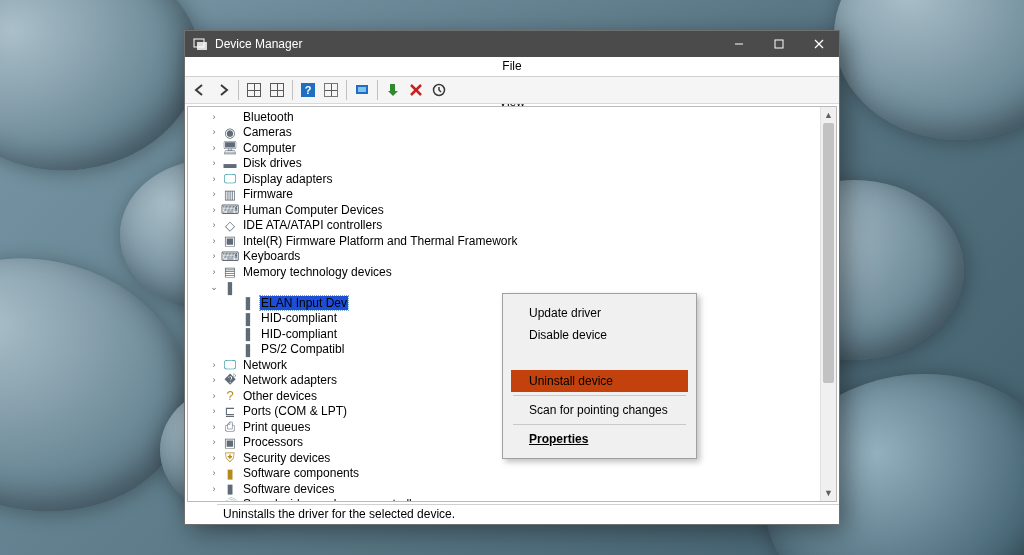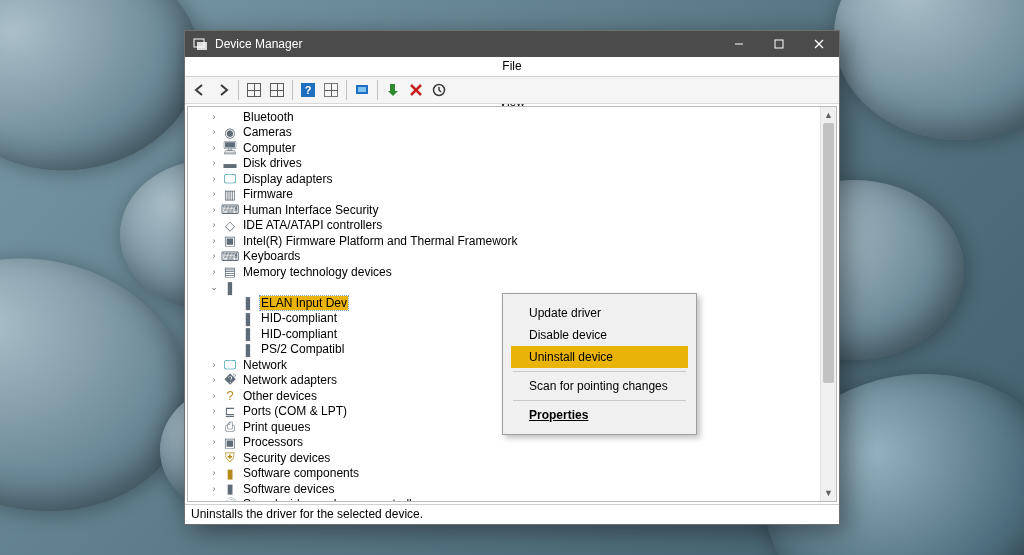"Human Interface Security" span.node-label { text: Interface Security -> Computer Devices }
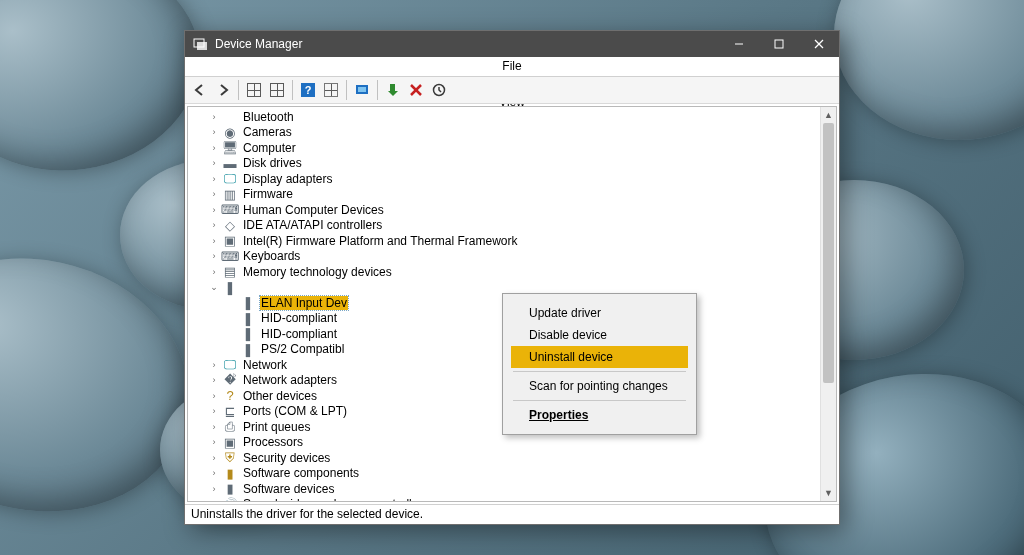"ELAN Input Dev" .selected .node-label { background: #eab308 -> #1d4ed8 }
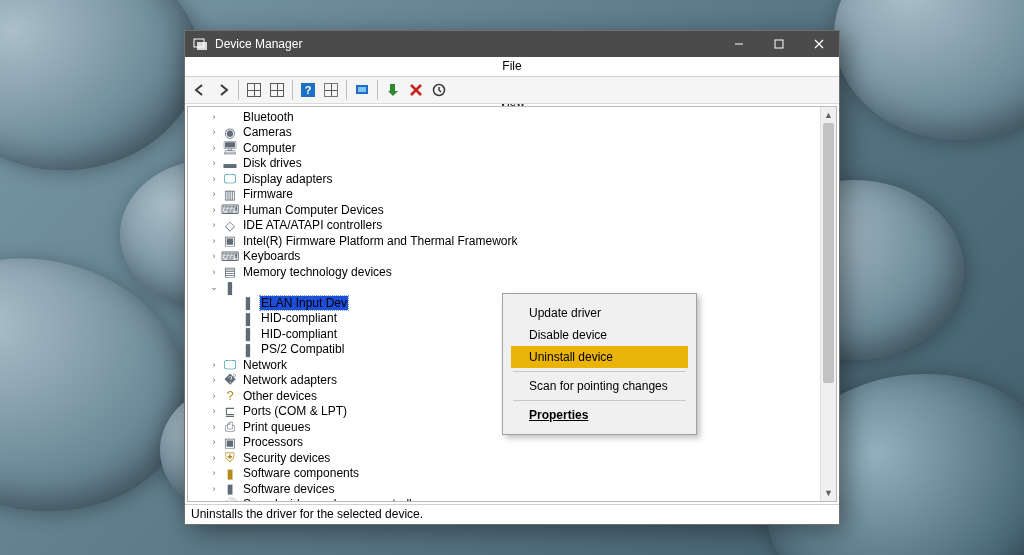"Uninstall device" .ctx-item.hover { background: #eab308 -> #c2410c; margin-top: none -> 24px }
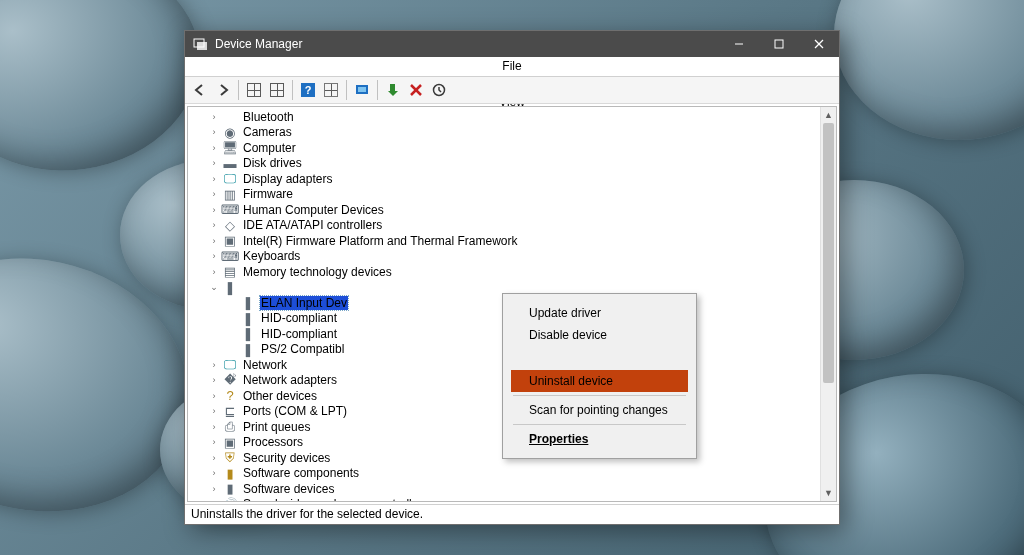"Uninstalls the driver for the" .status-bar { margin-left: none -> 32px }
